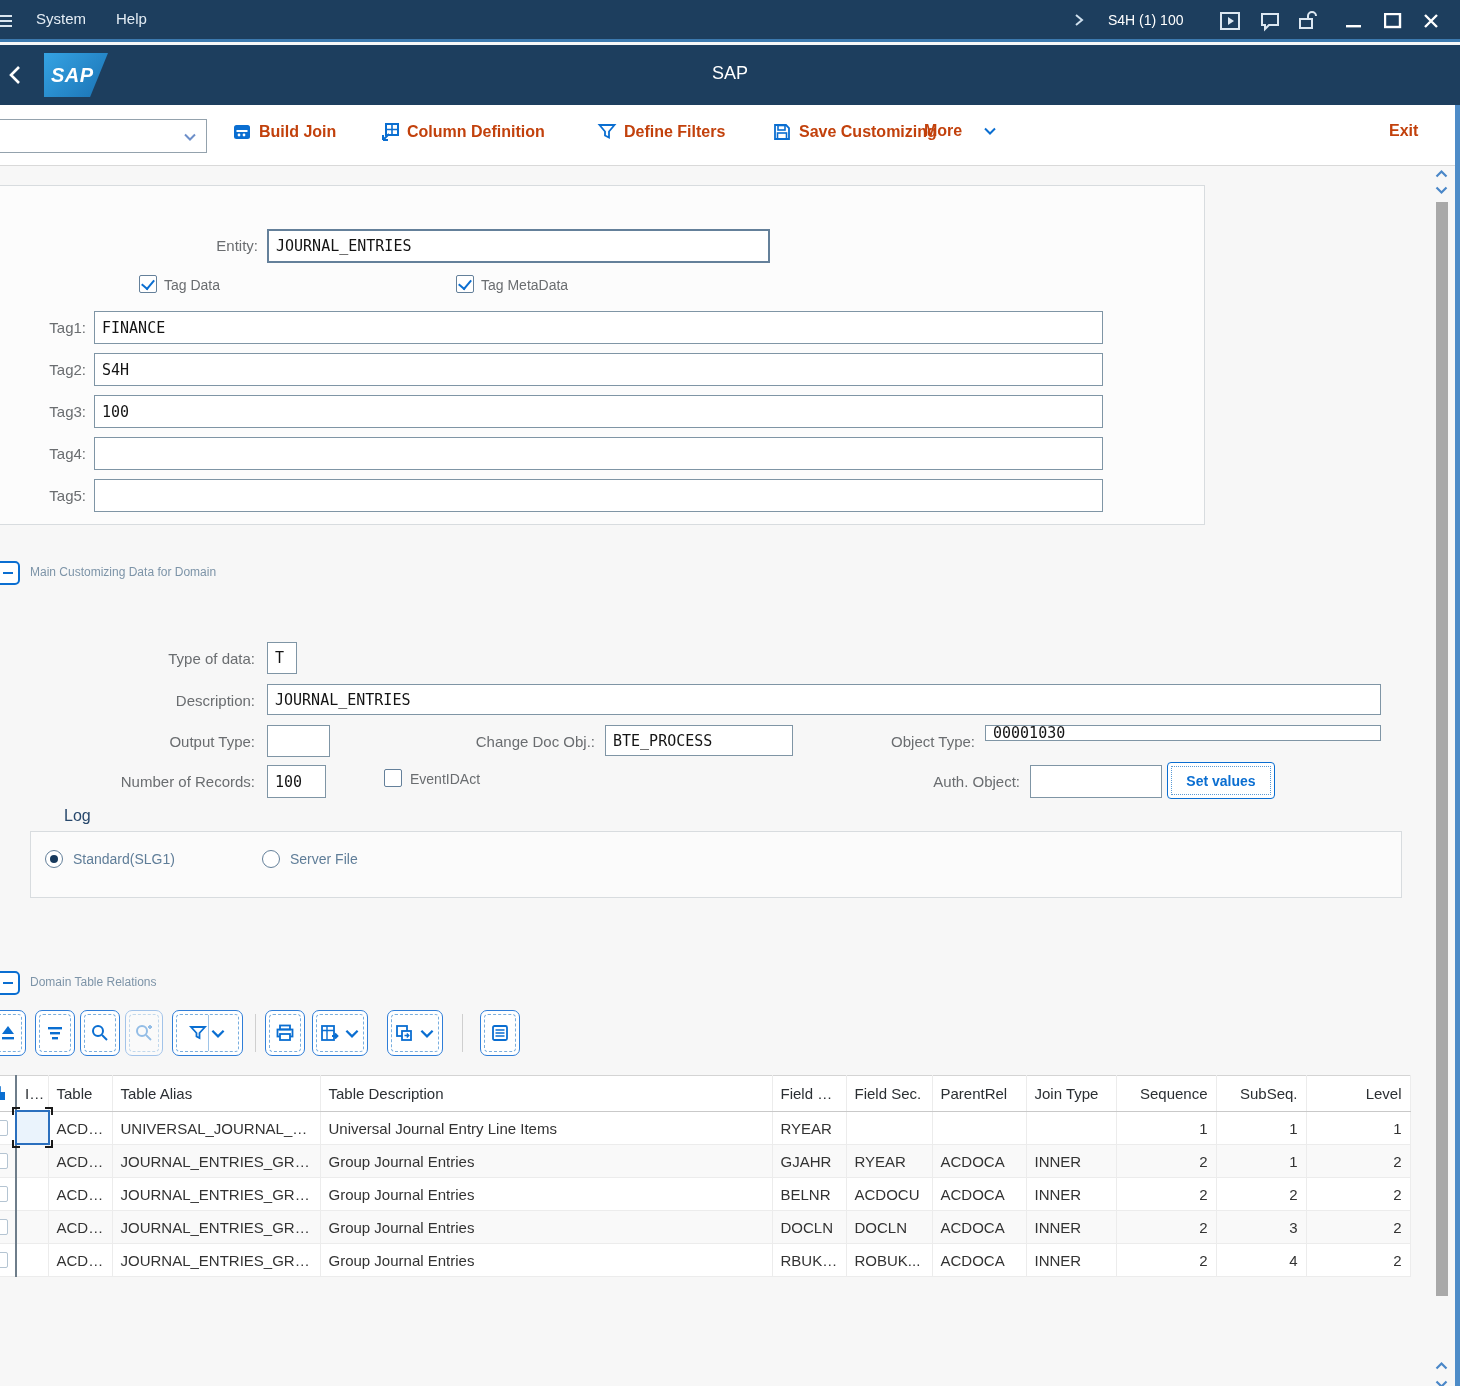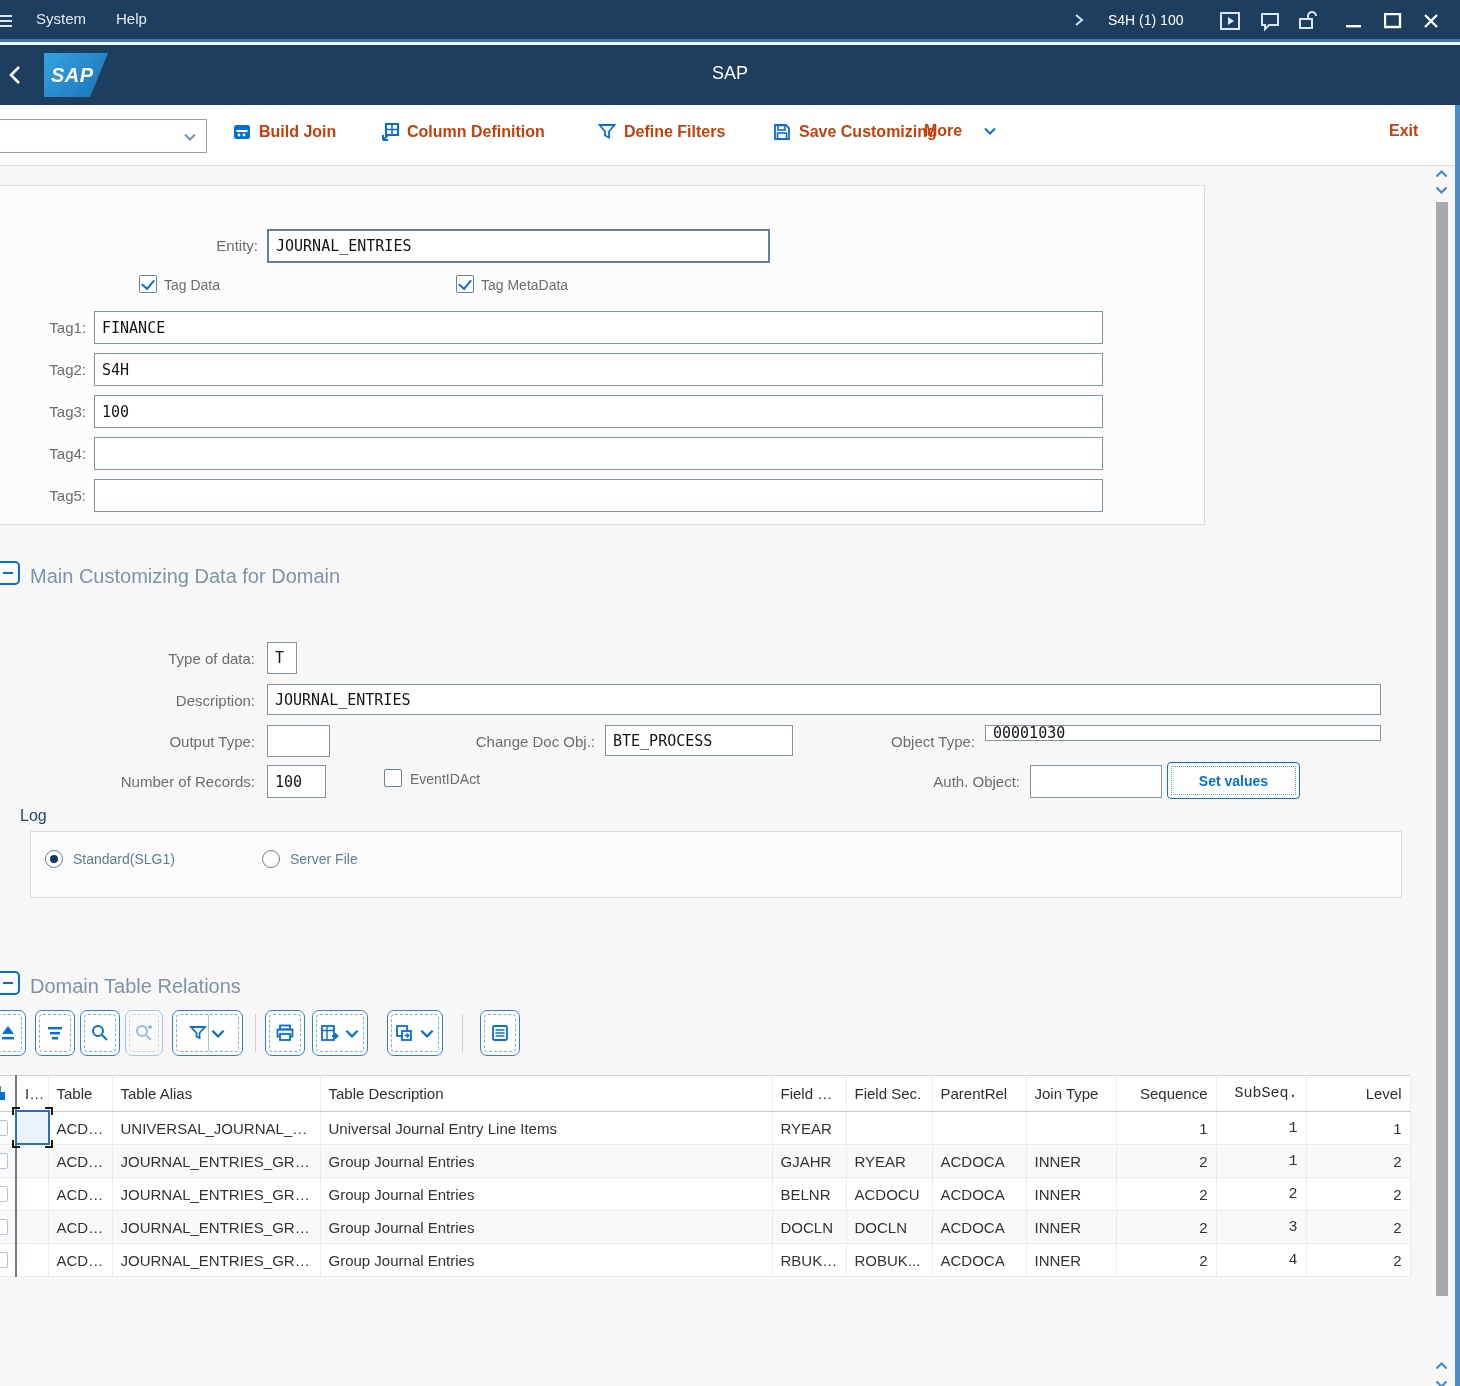"Main Customizing Data for Domain" .sectitle { font-size: 20px -> 12px }
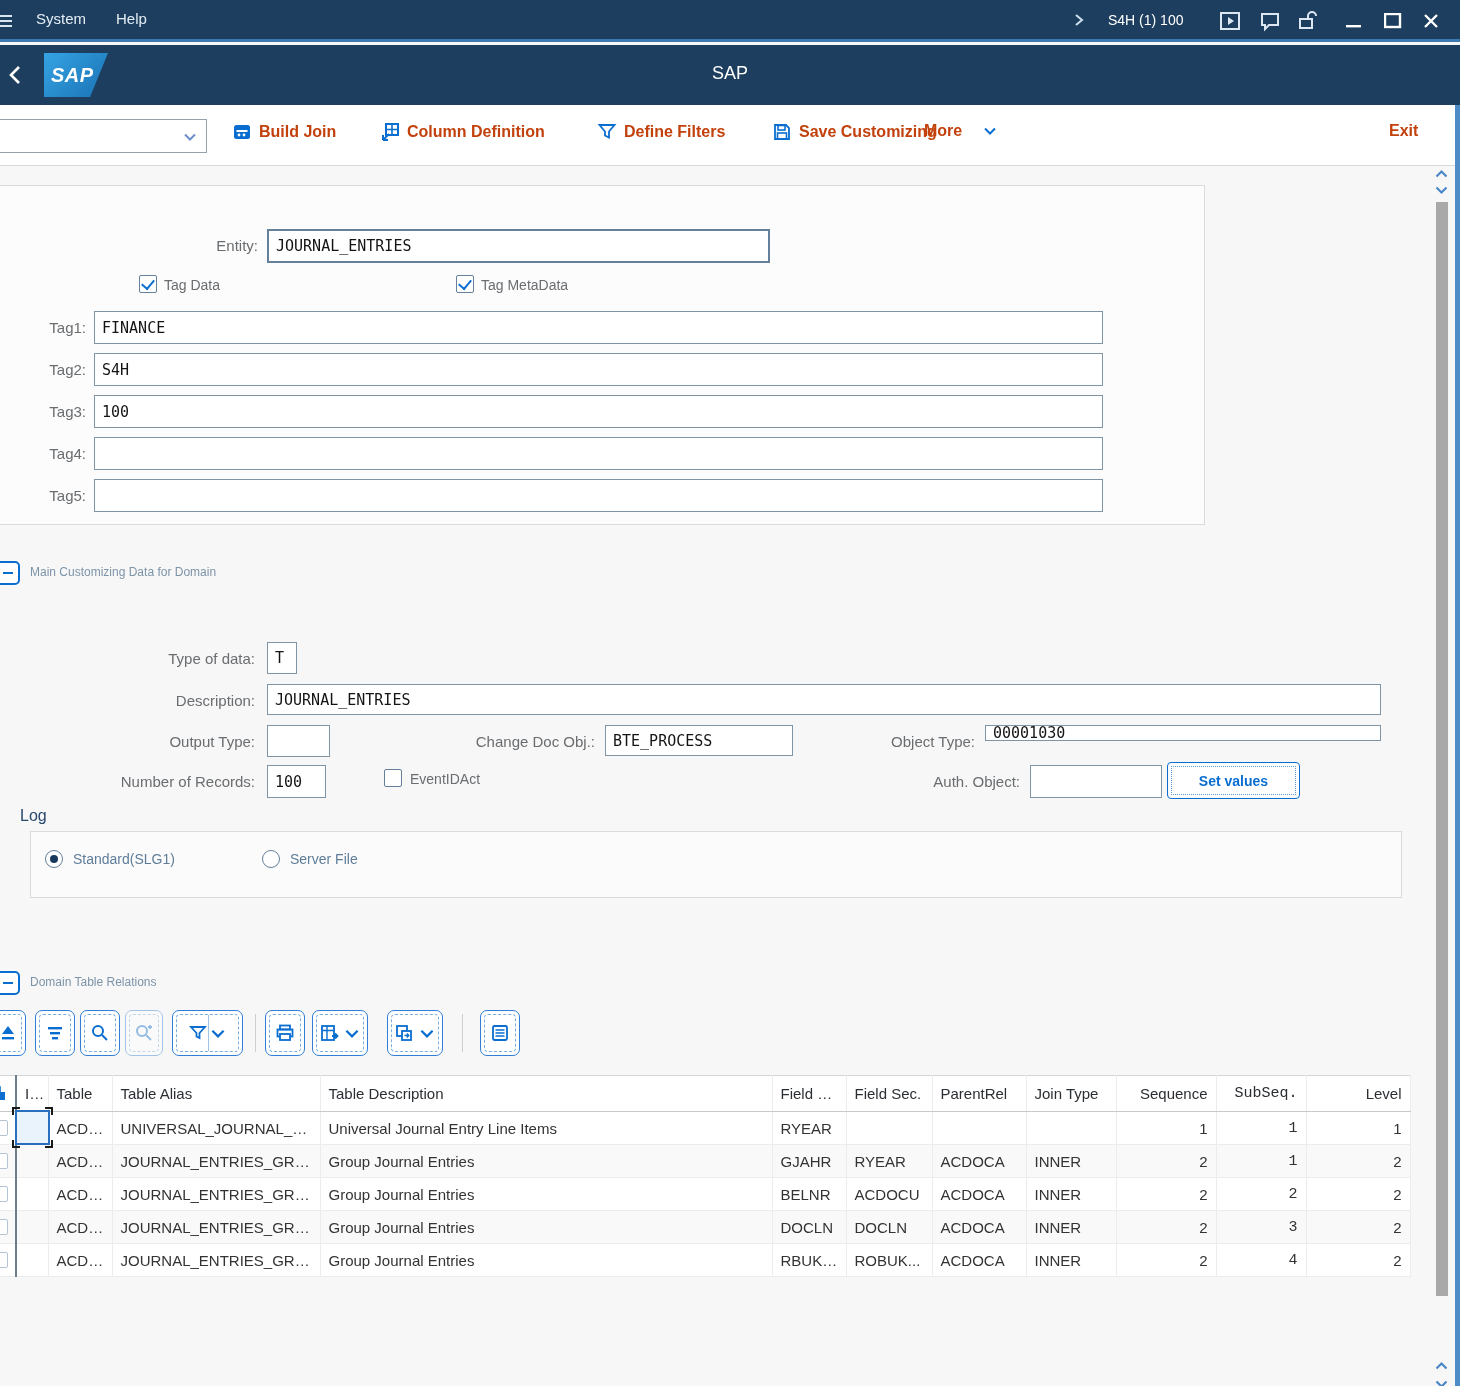"Set values" .setvalbtn { width: 133px -> 108px }
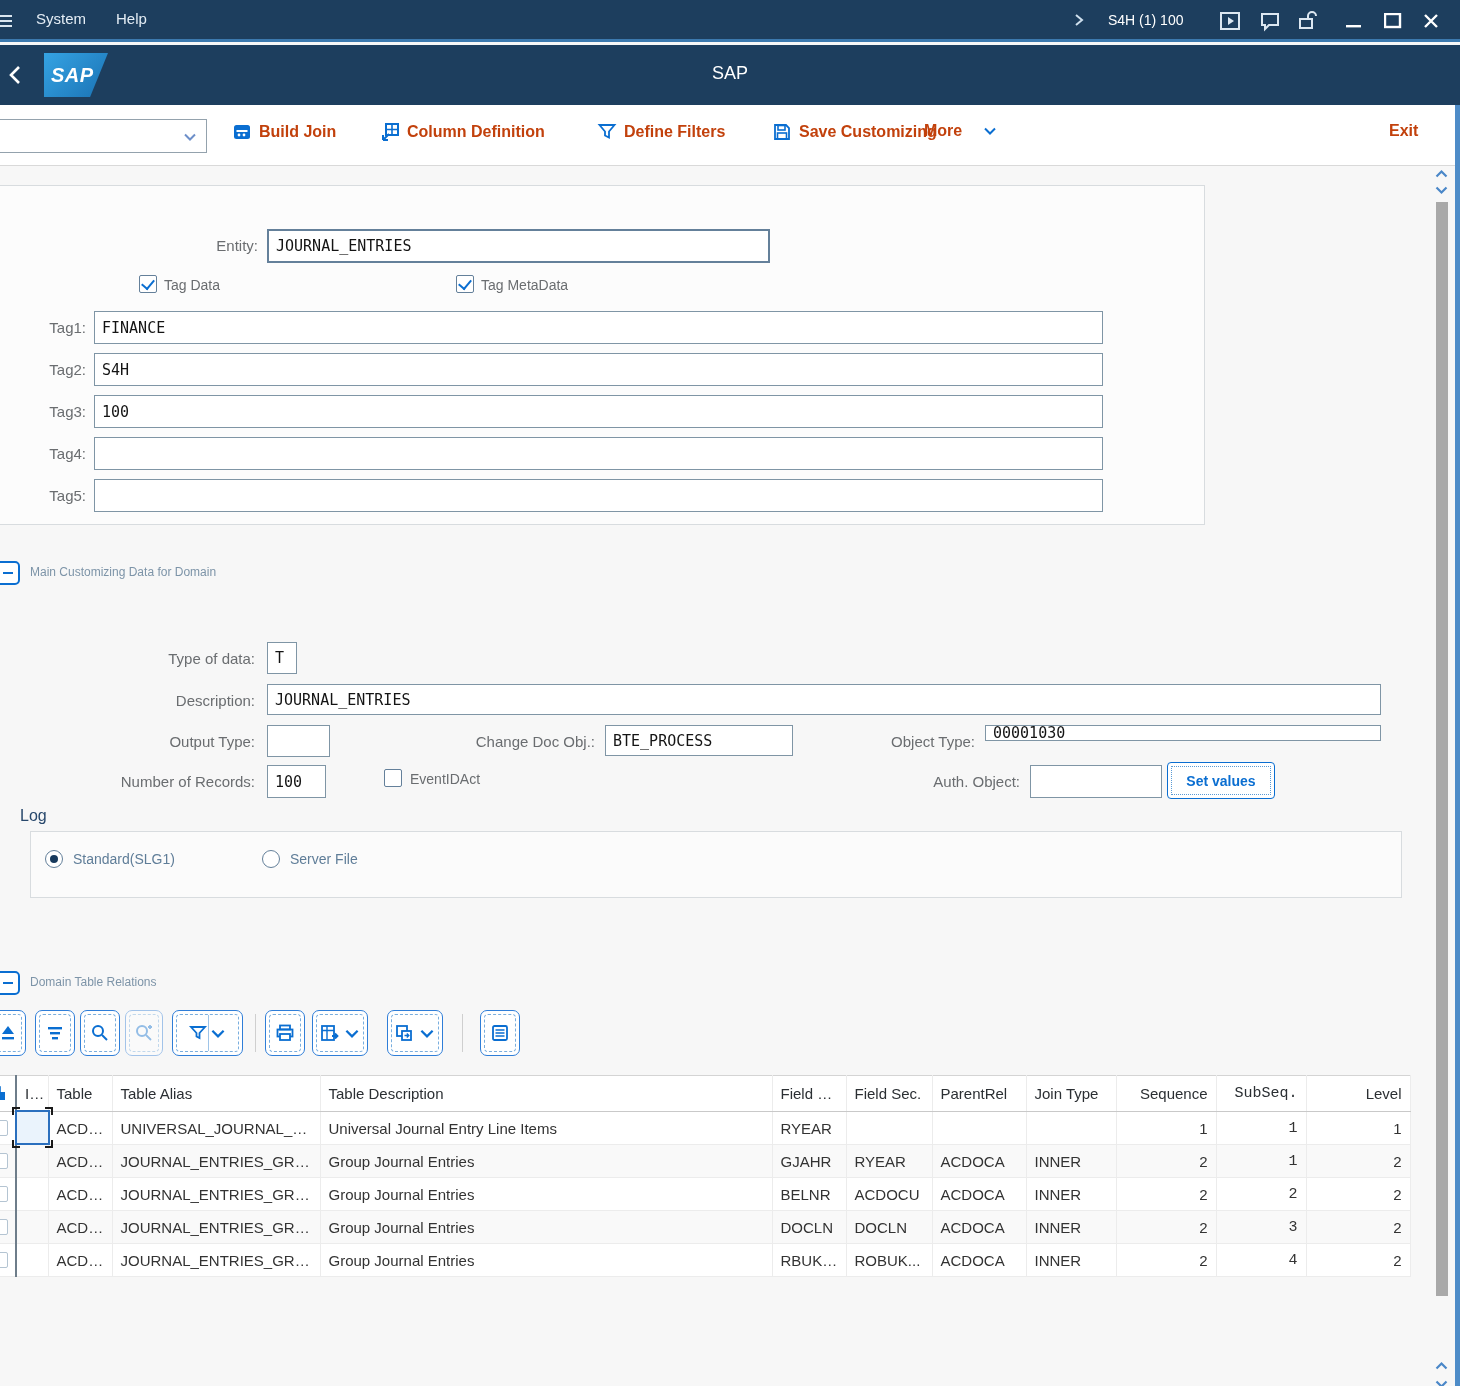"Log" .logtitle { margin-left: none -> 44px }
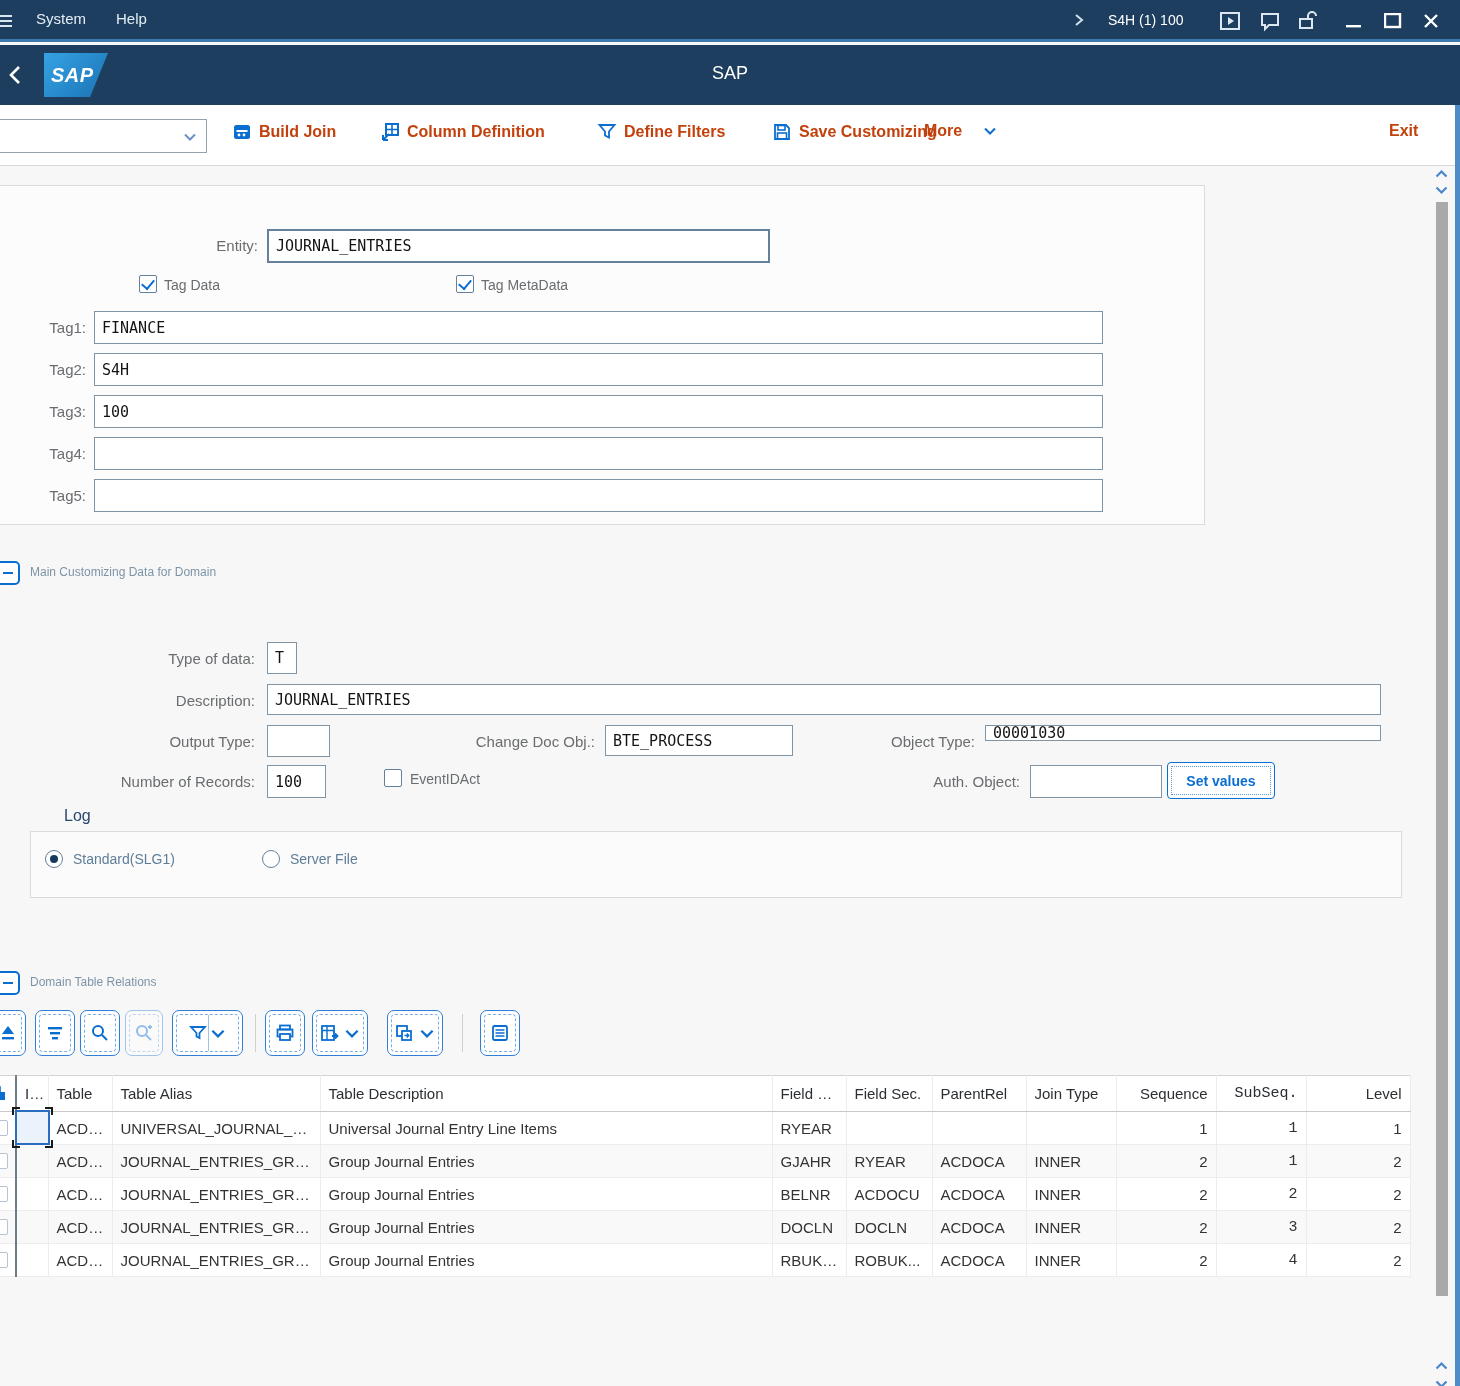"SubSeq." .c10 { font-family: Liberation Mono, monospace -> none }
